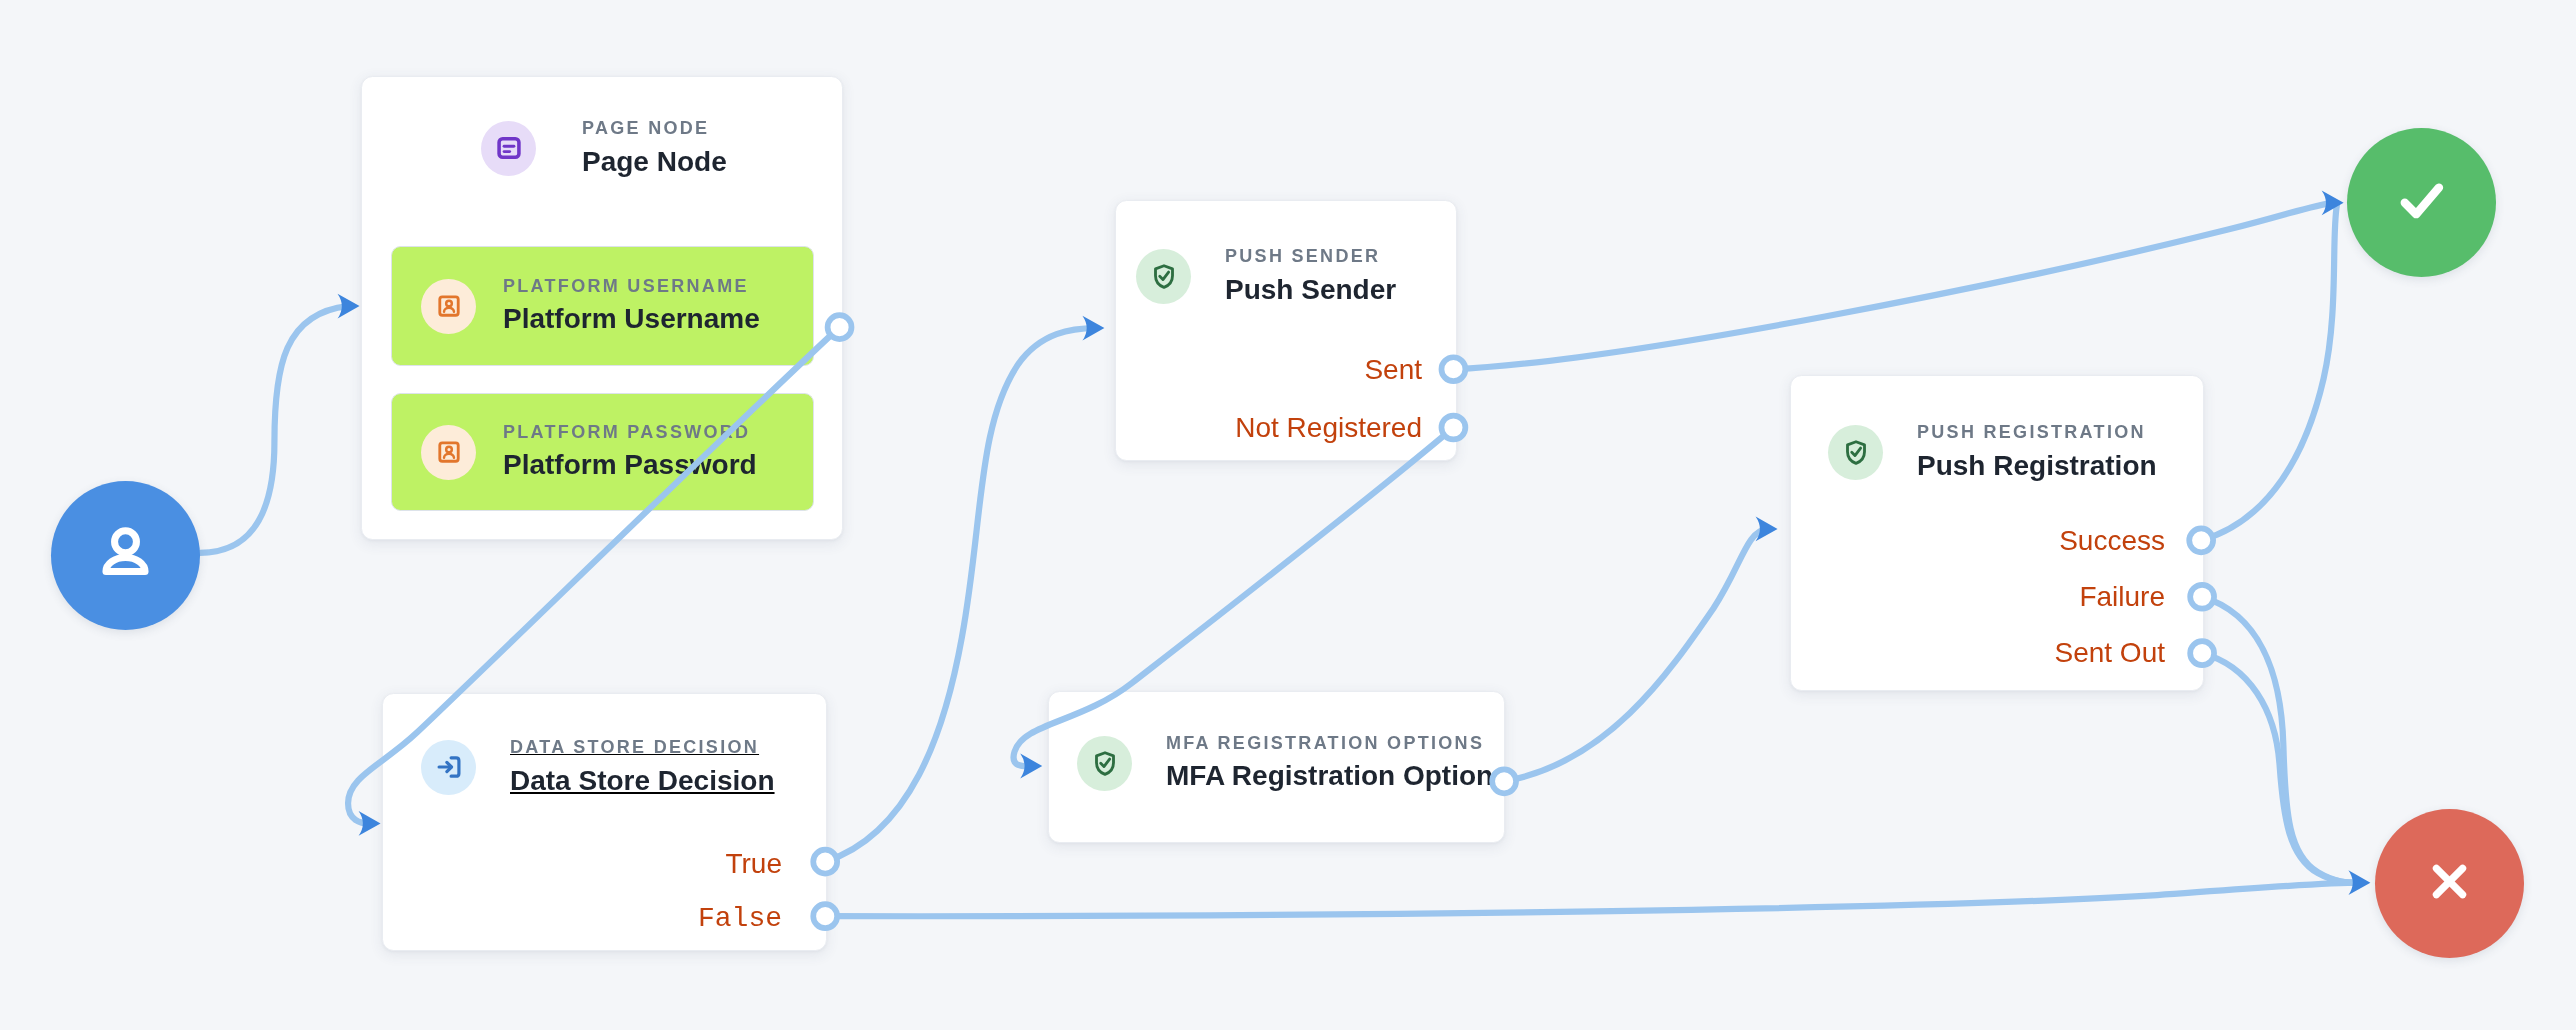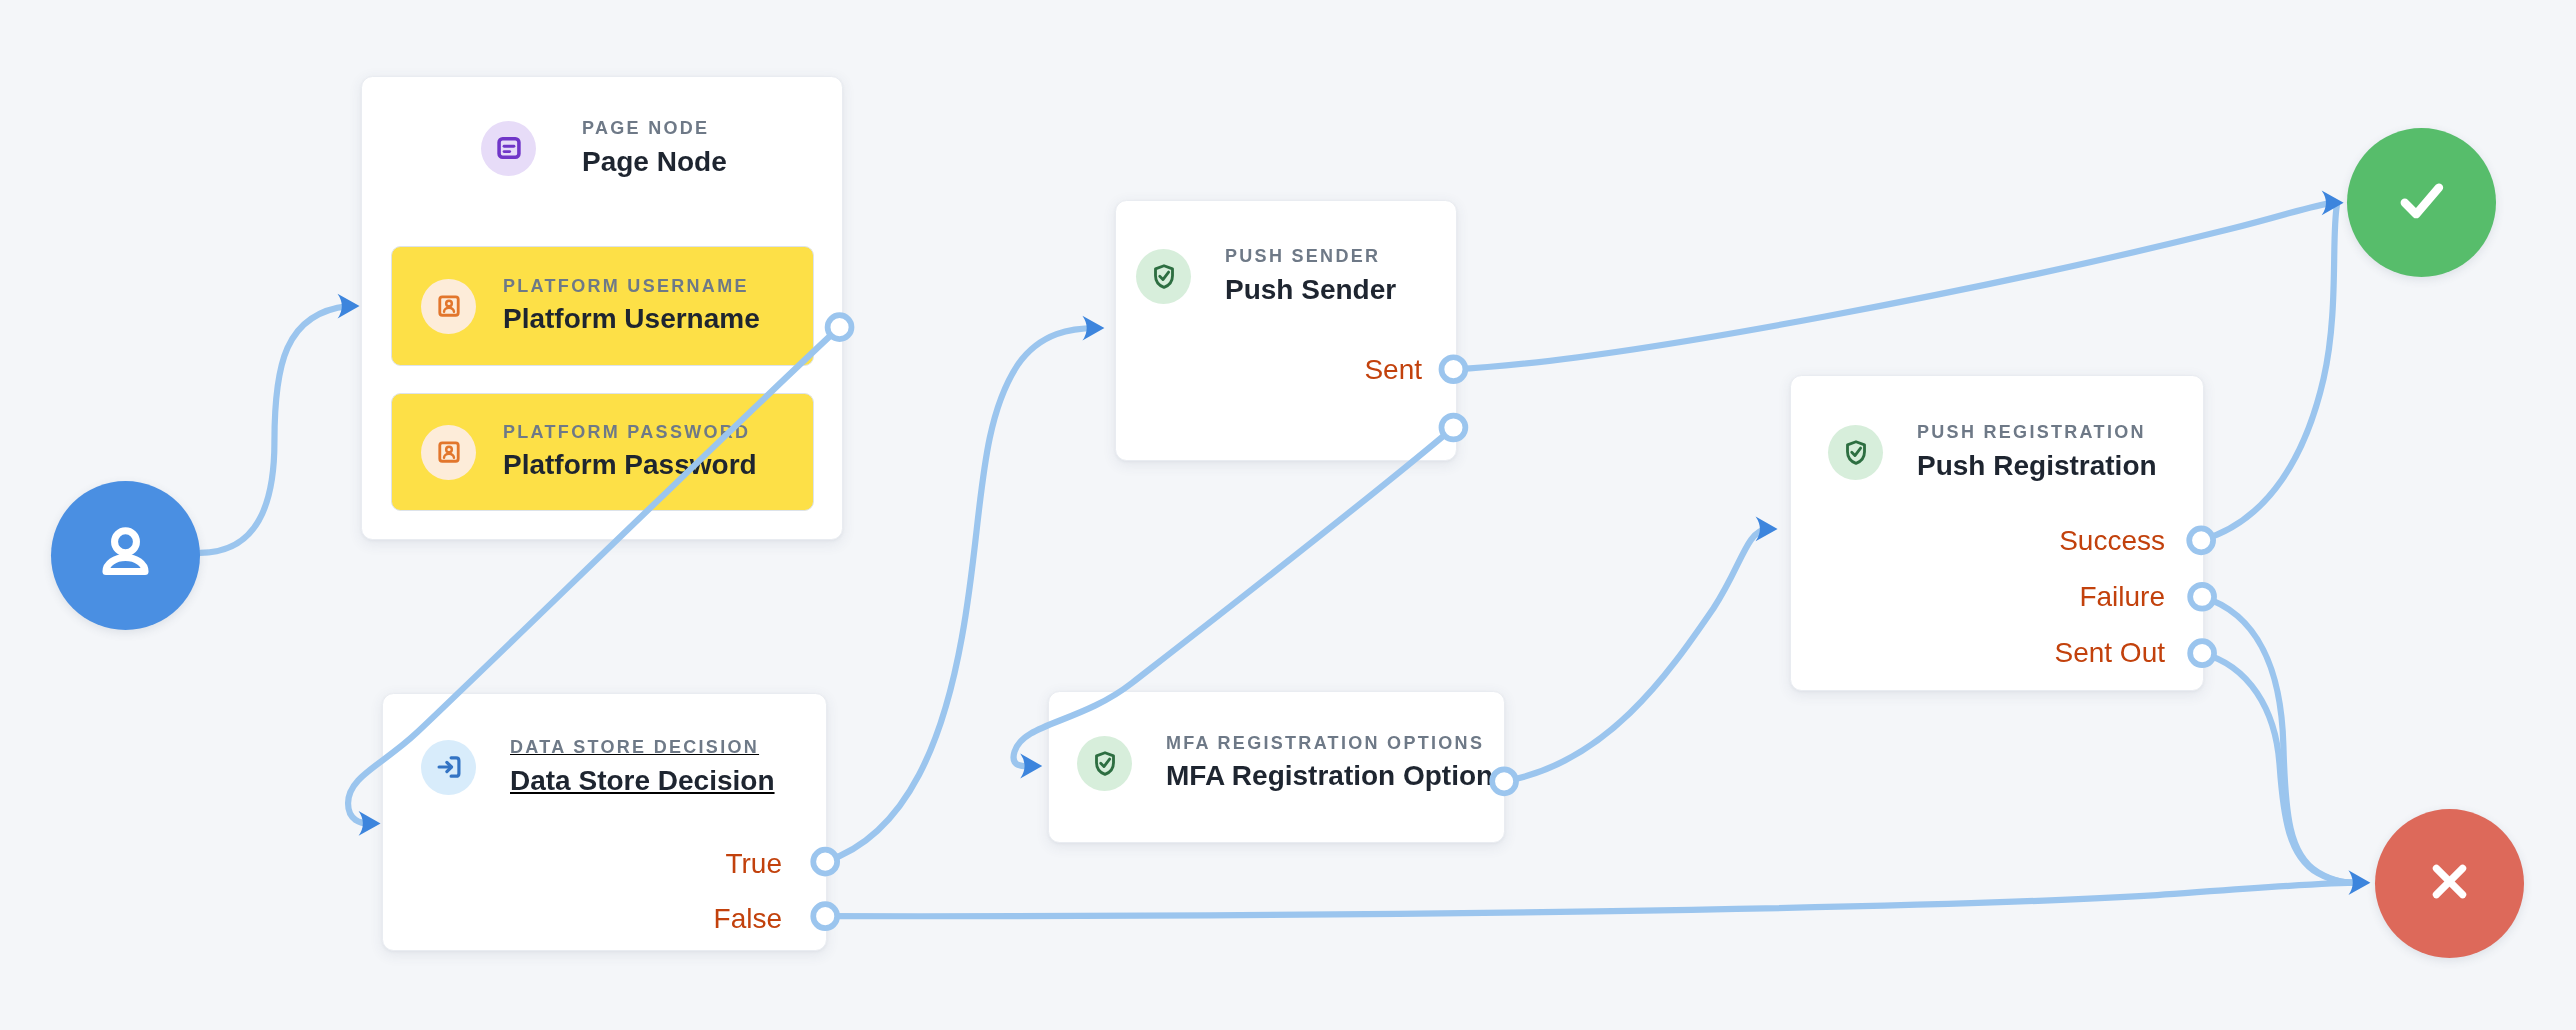"PLATFORM USERNAME" .subcard { background: #fde047 -> #bef264 }
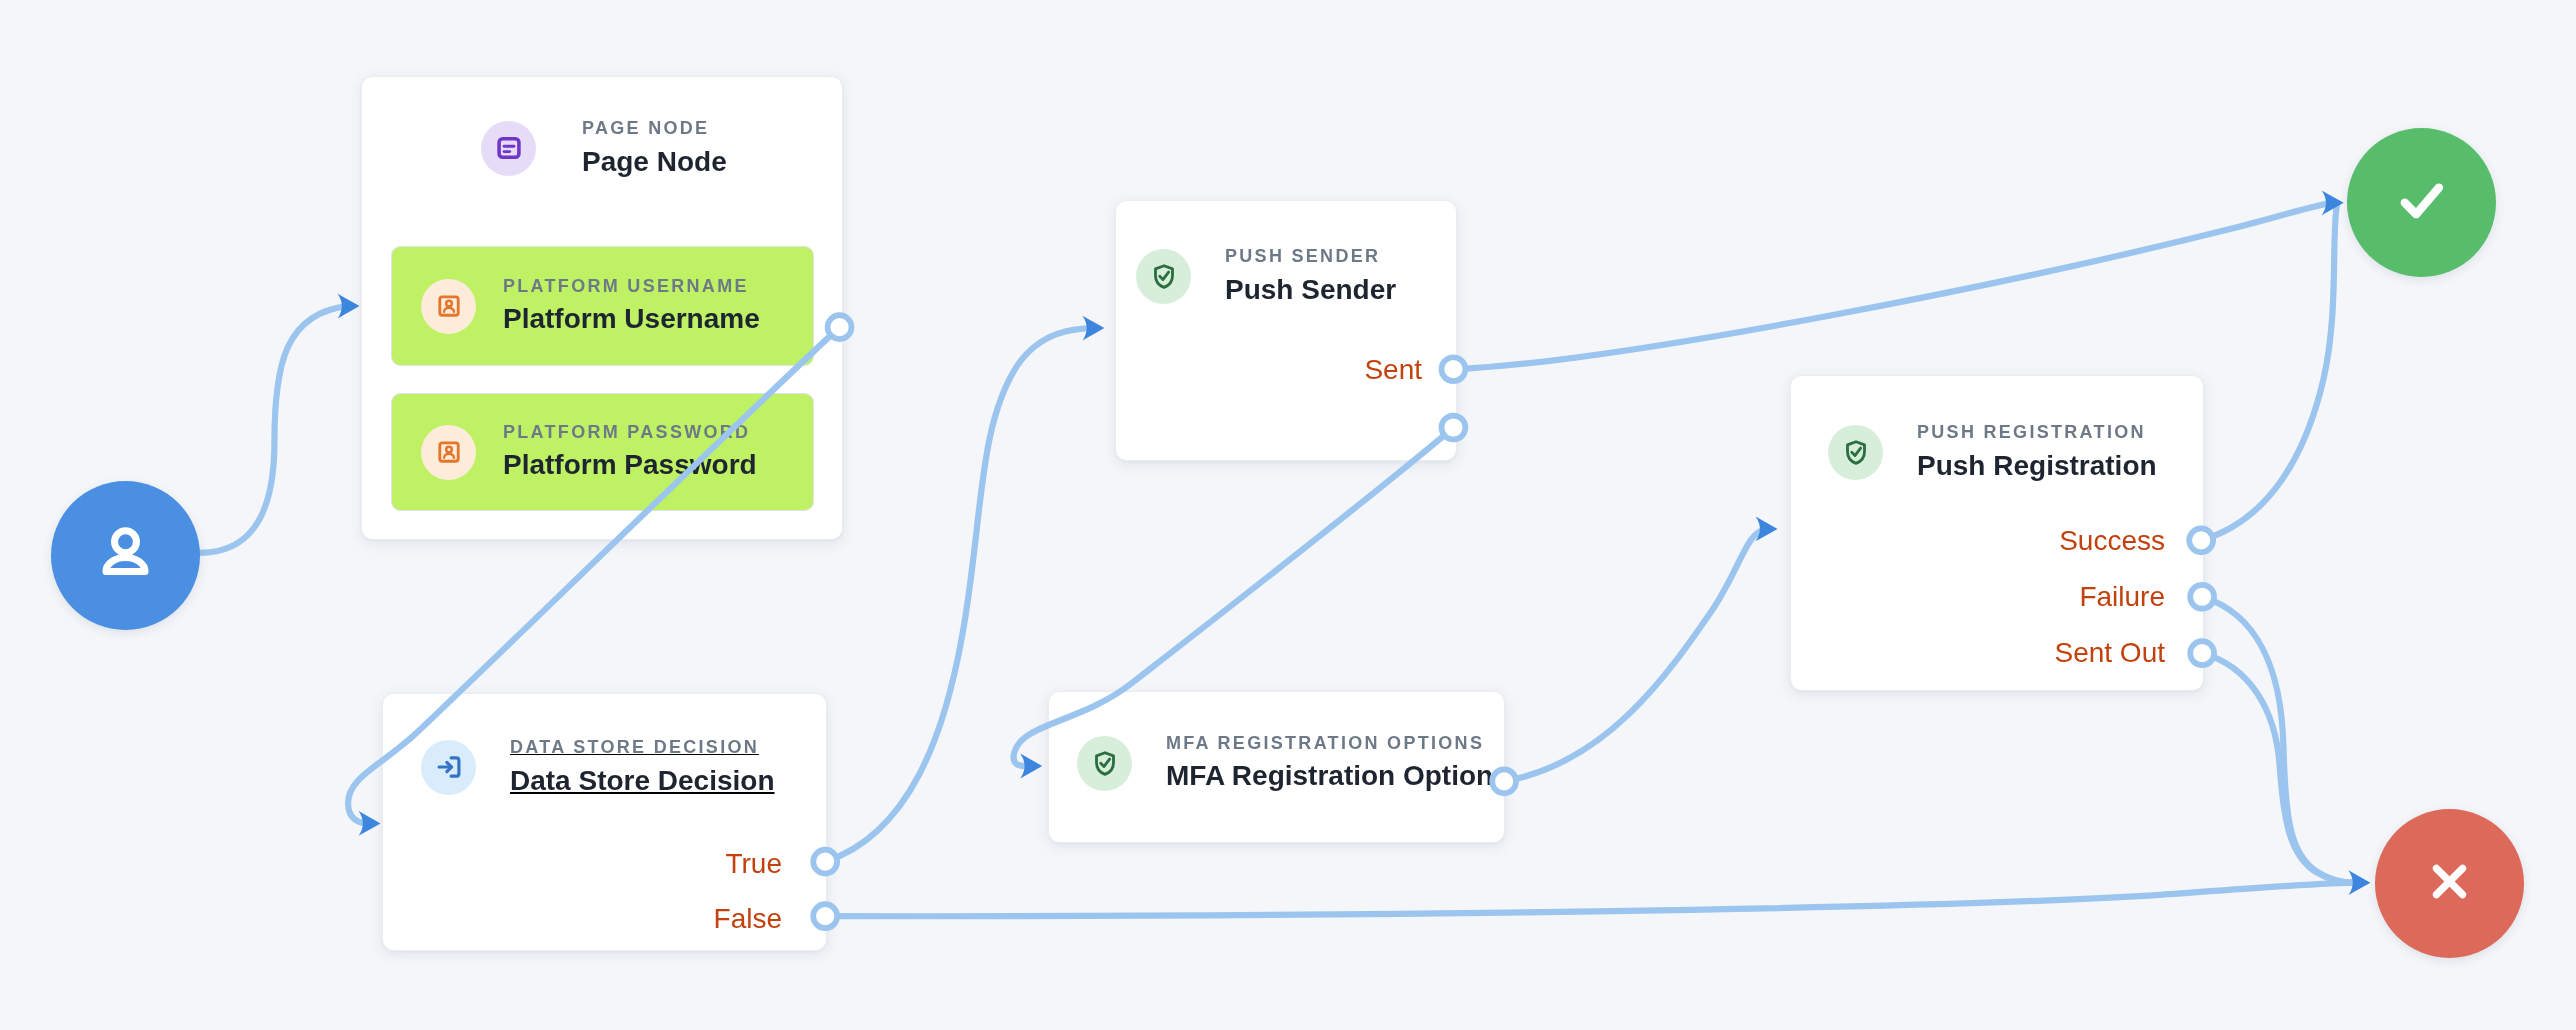"Not Registered" div.orow { html: none -> <div>Not Registered</div> }
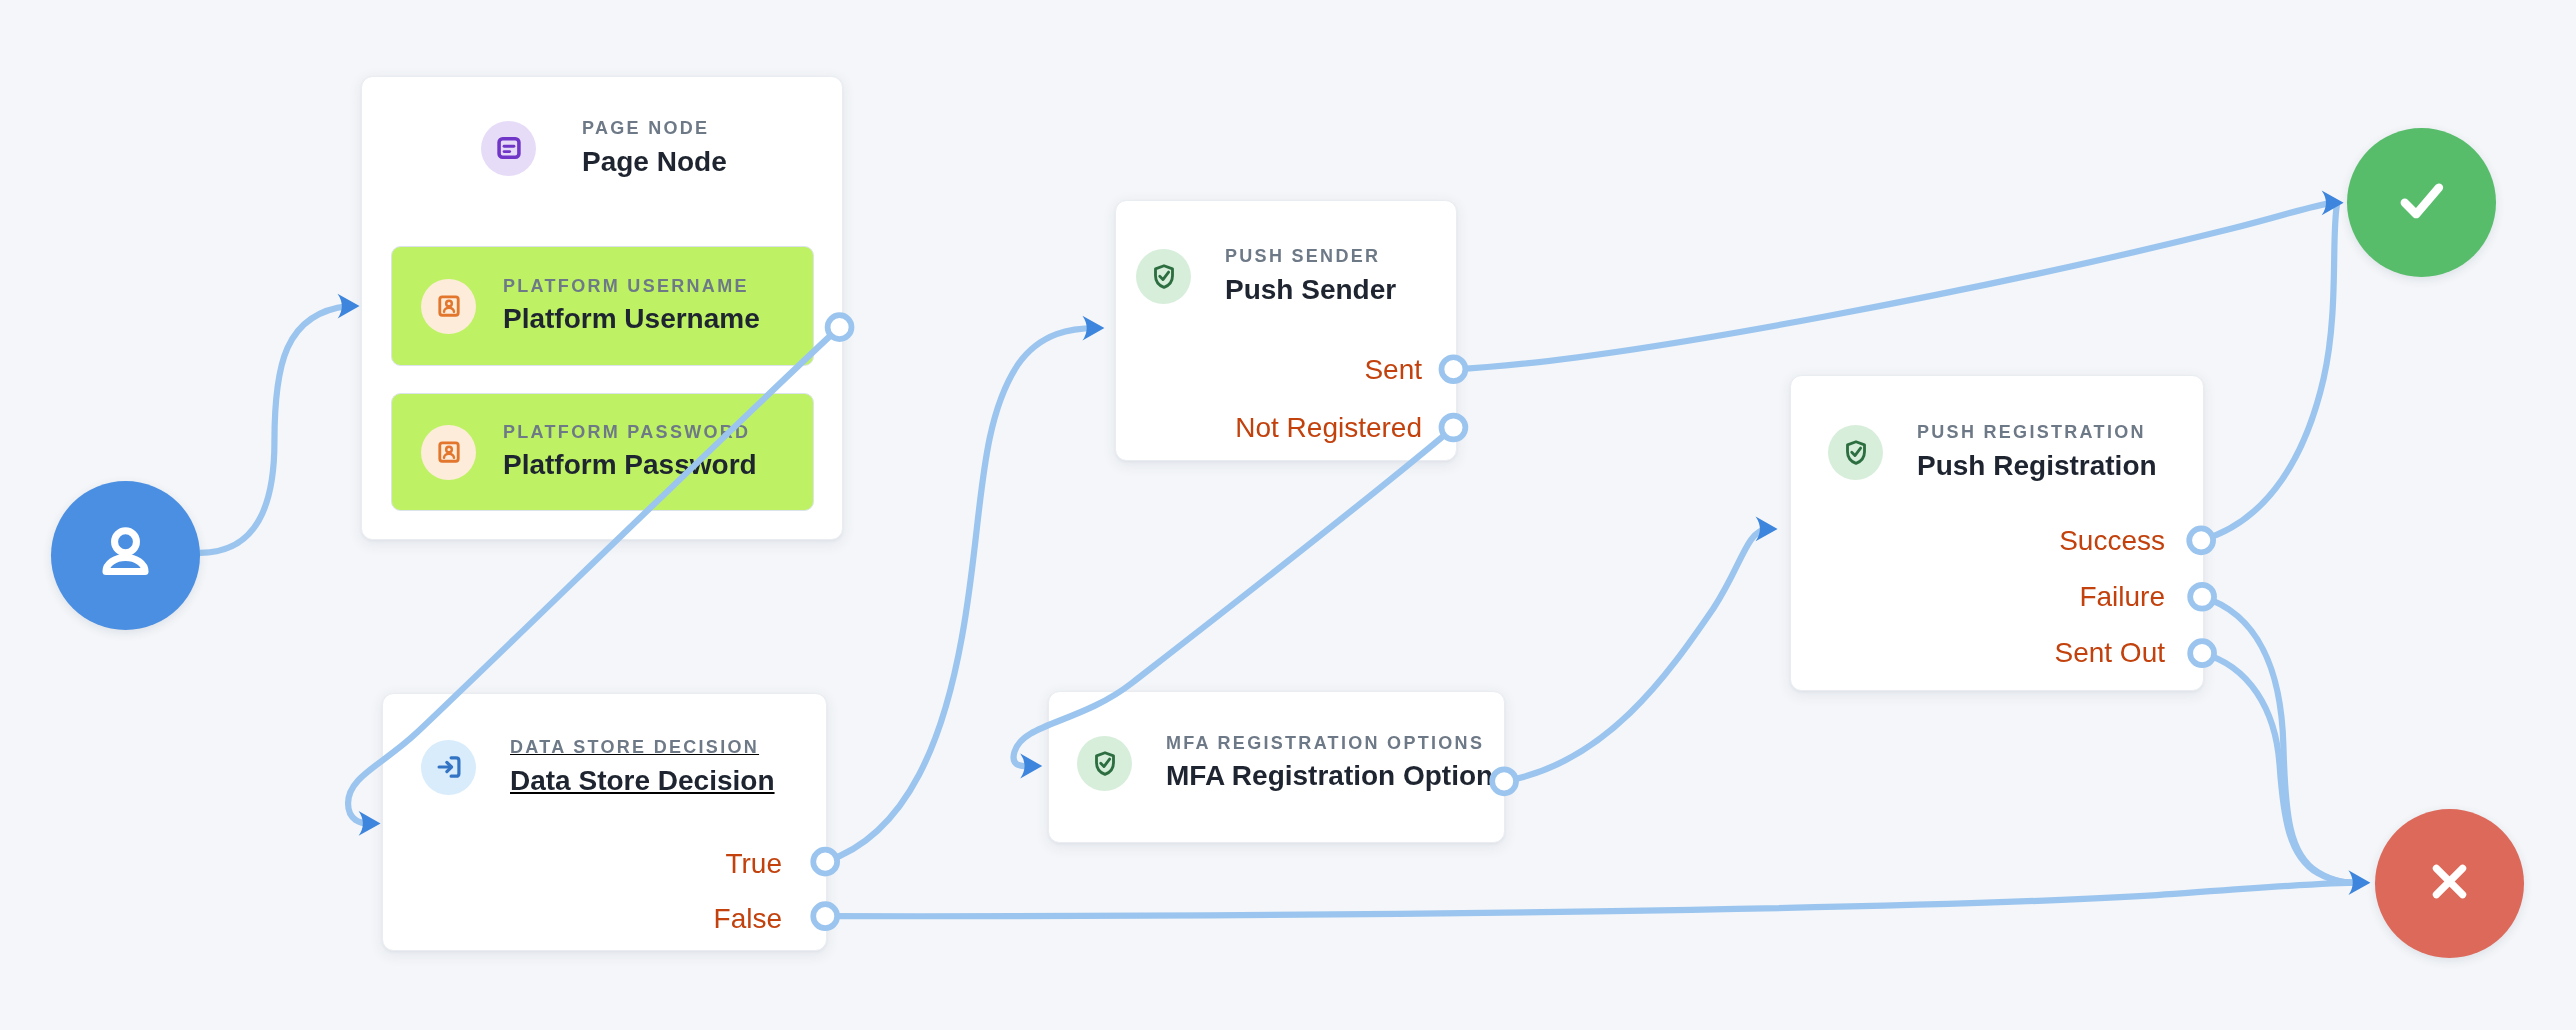"False" div.orow { font-family: none -> Liberation Mono, monospace }
